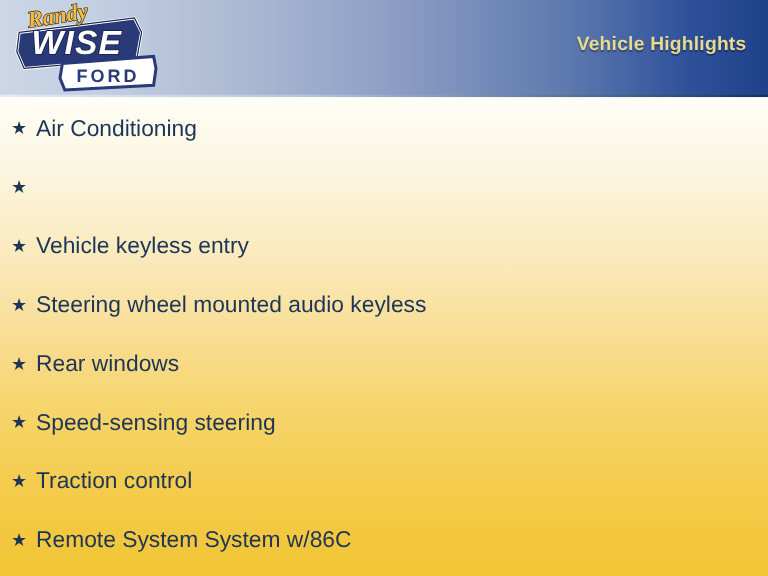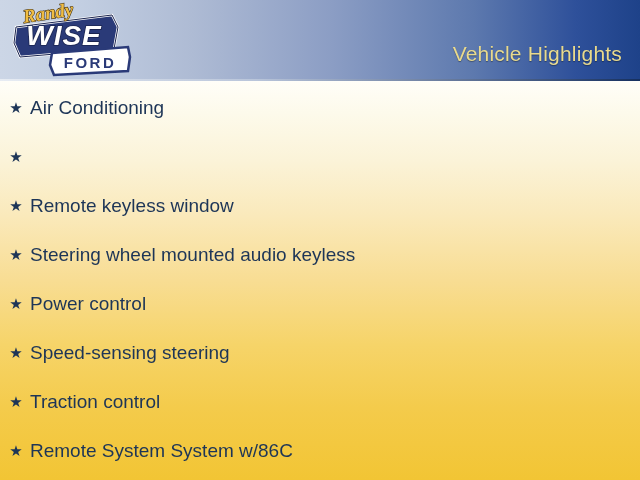"Vehicle Highlights" #header-title { font-size: 21px -> 16px; font-weight: 400 -> 700; top: 42px -> 29px }
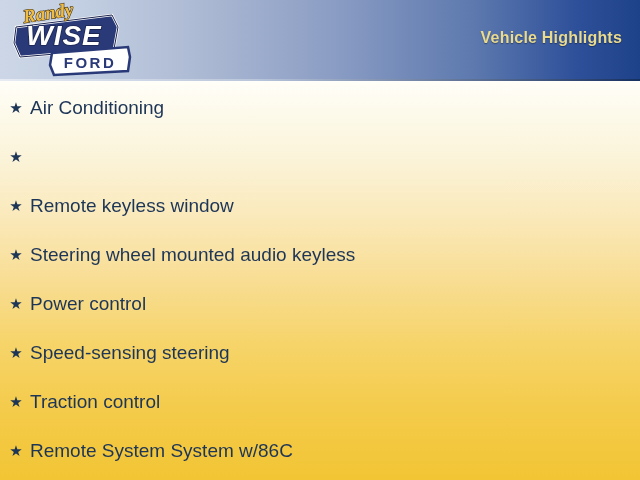"Remote keyless window" span.item-label { text: Remote keyless window -> Vehicle keyless entry }
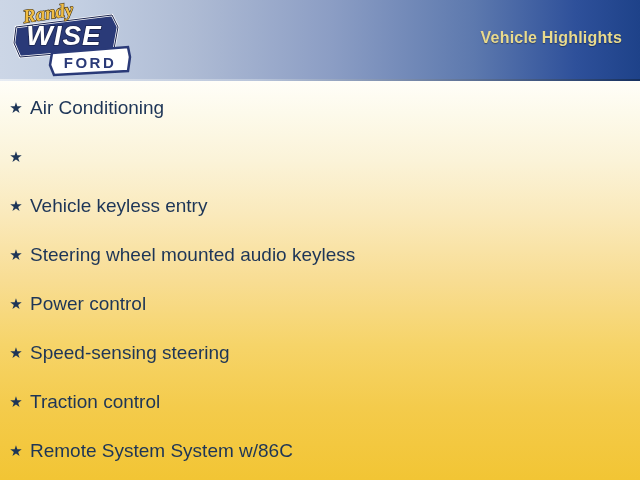"Power control" span.item-label { text: Power control -> Rear windows }
